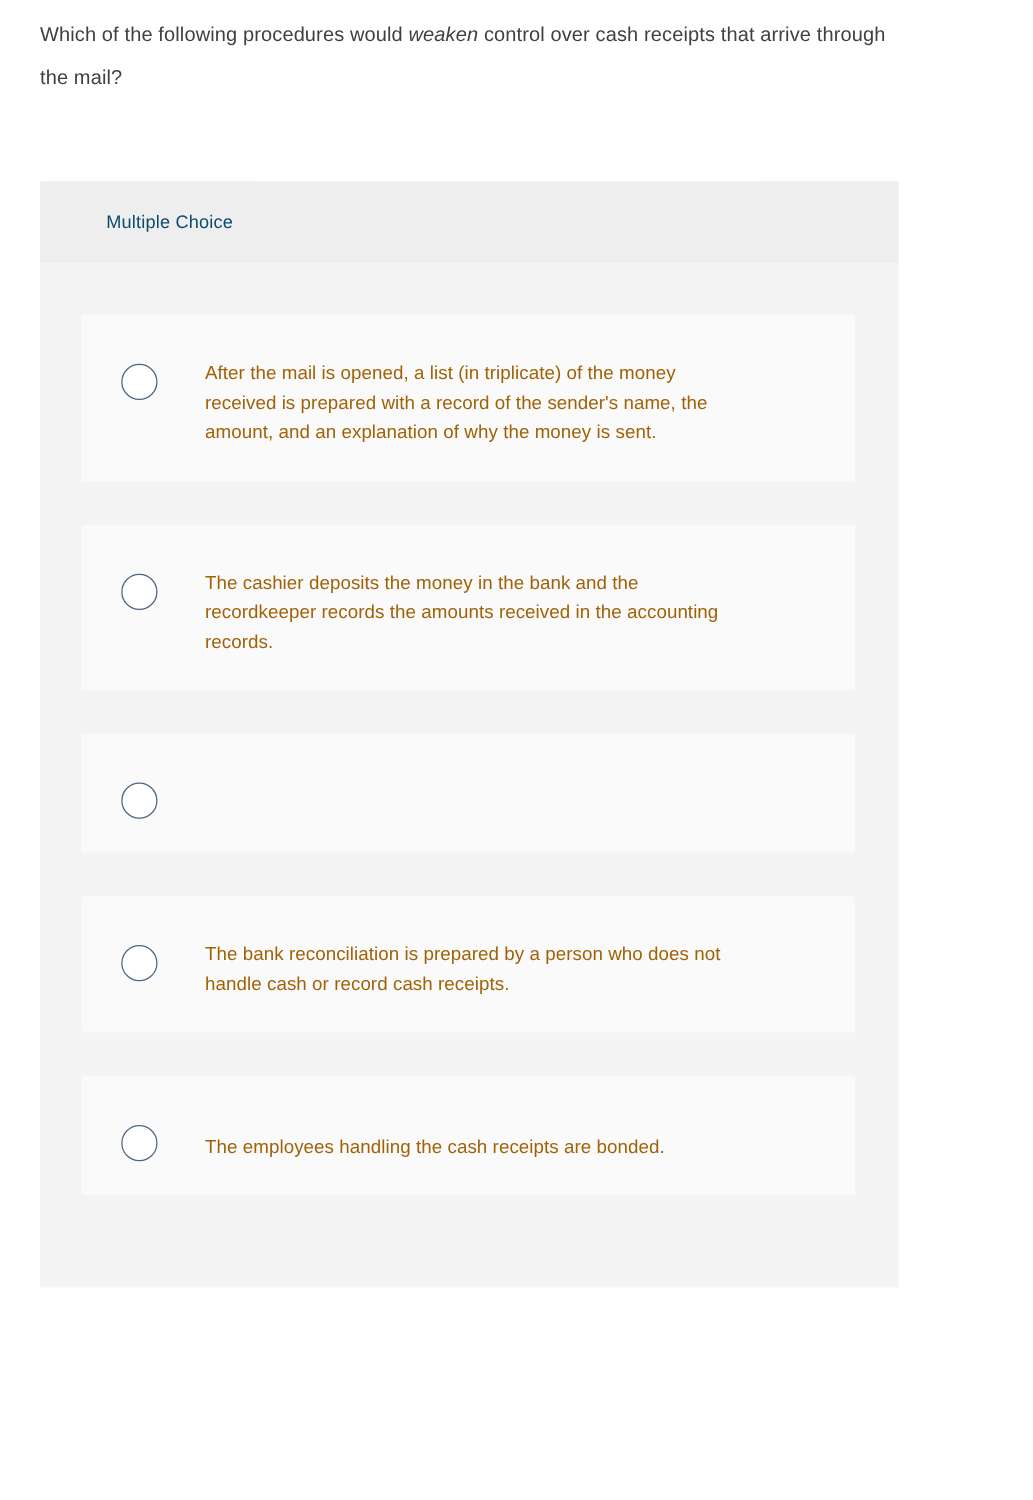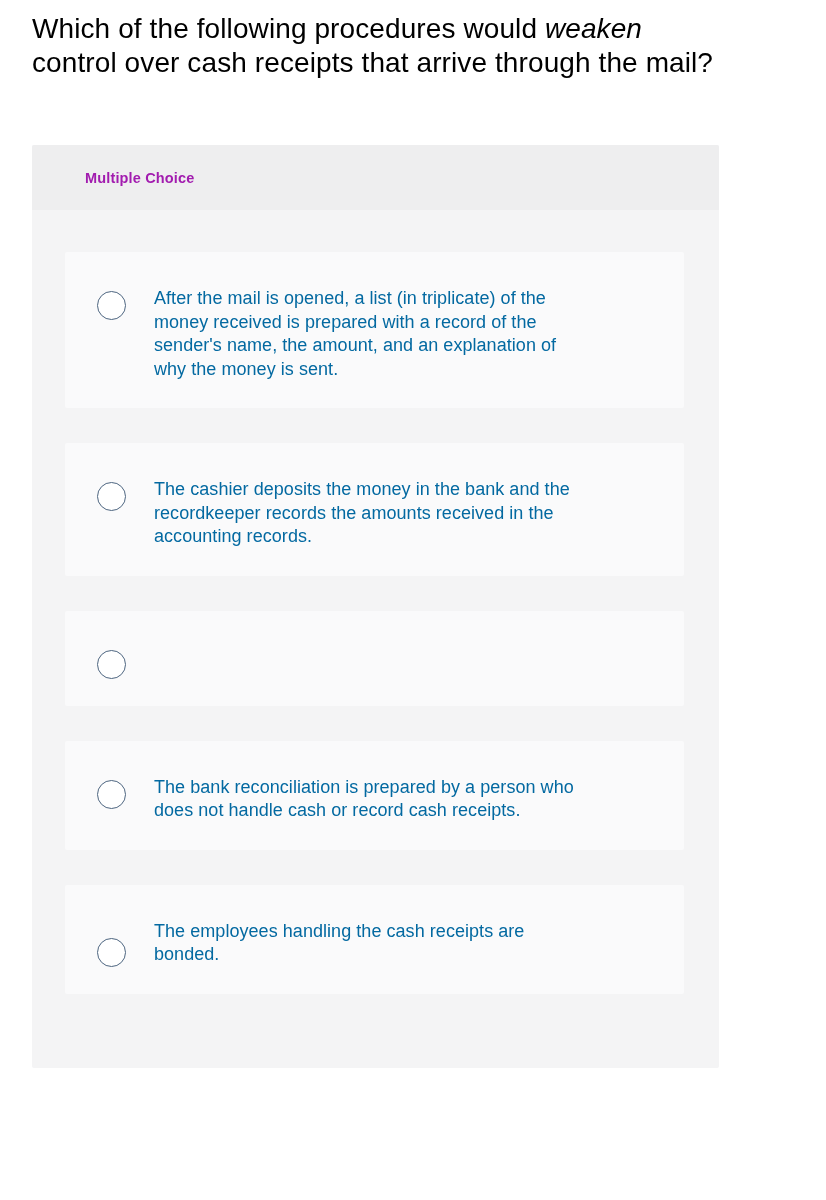"Which of the following procedures" .question { color: #000000 -> #404040; font-size: 28px -> 16px }
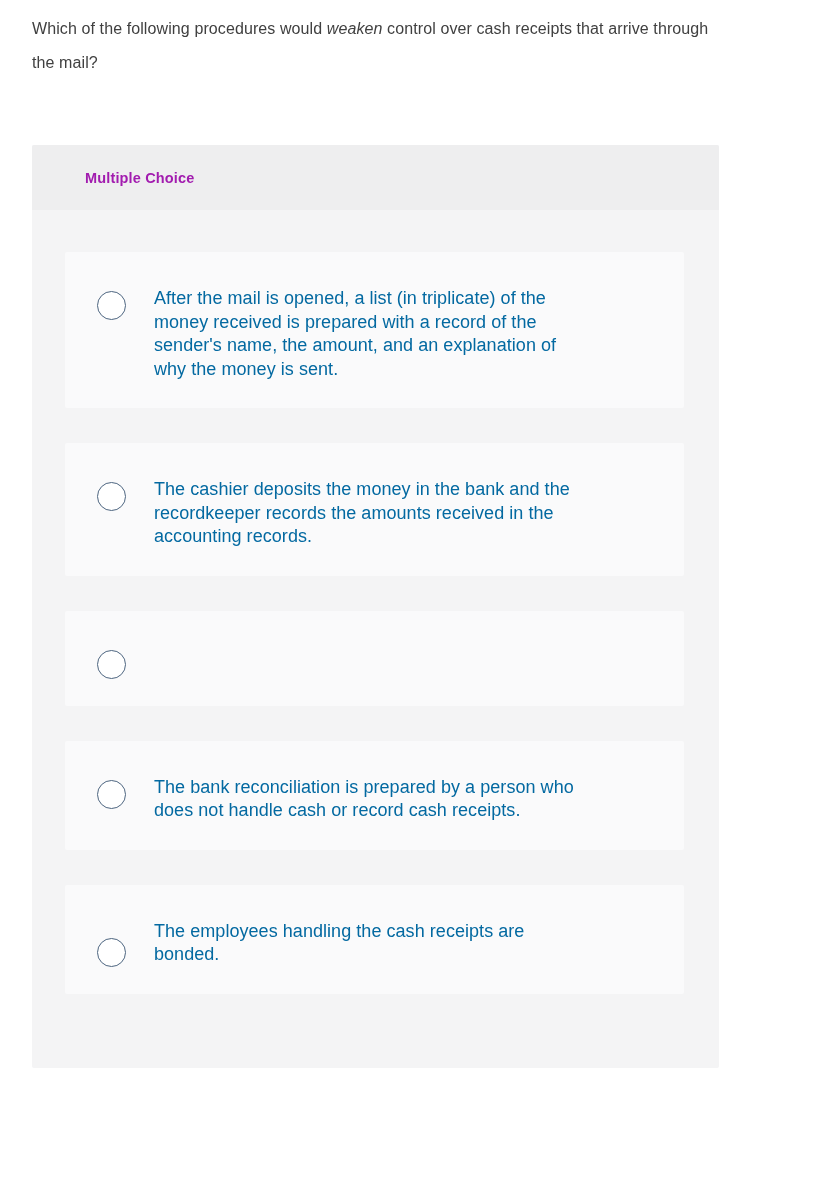"Multiple Choice" .panel-header-label { color: #a21caf -> #0c4a6e; font-weight: bold -> none }
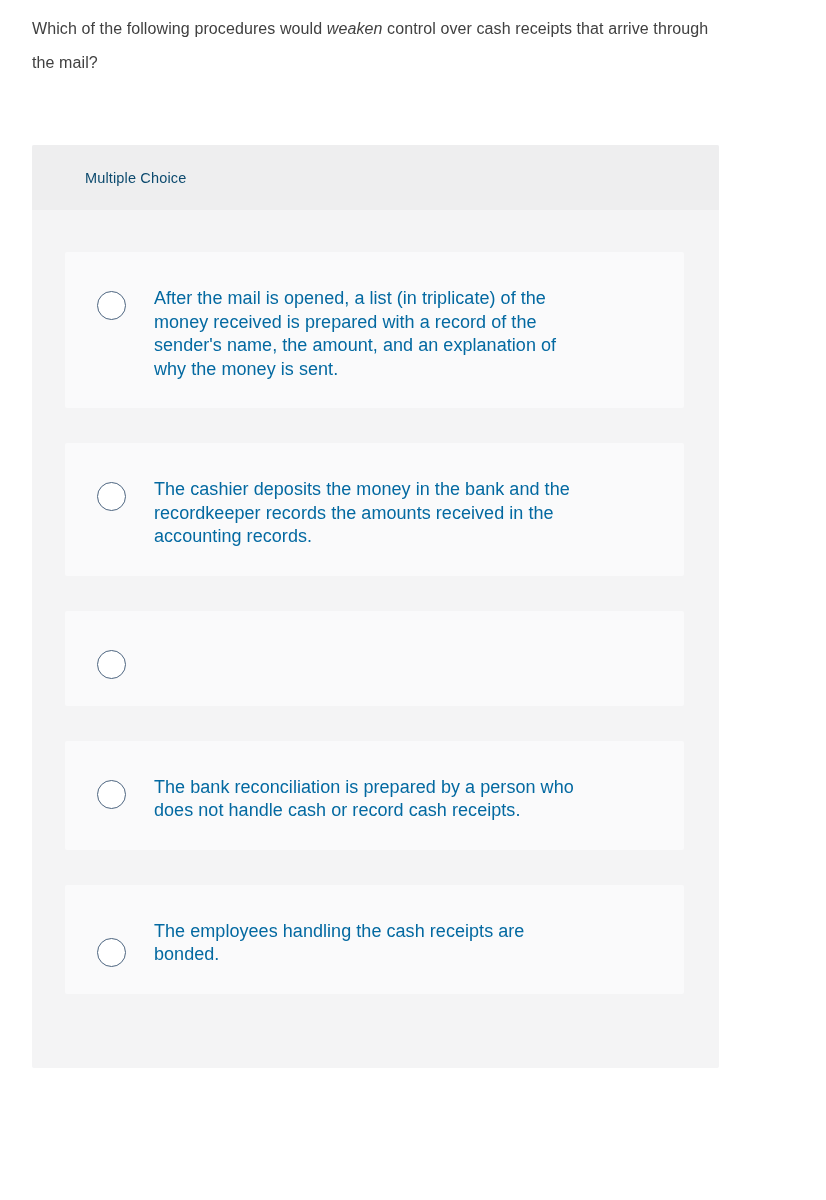"After the mail is opened," .option-text { color: #0369a1 -> #a16207; font-size: 18px -> 15px; margin-left: 28px -> 38px }
